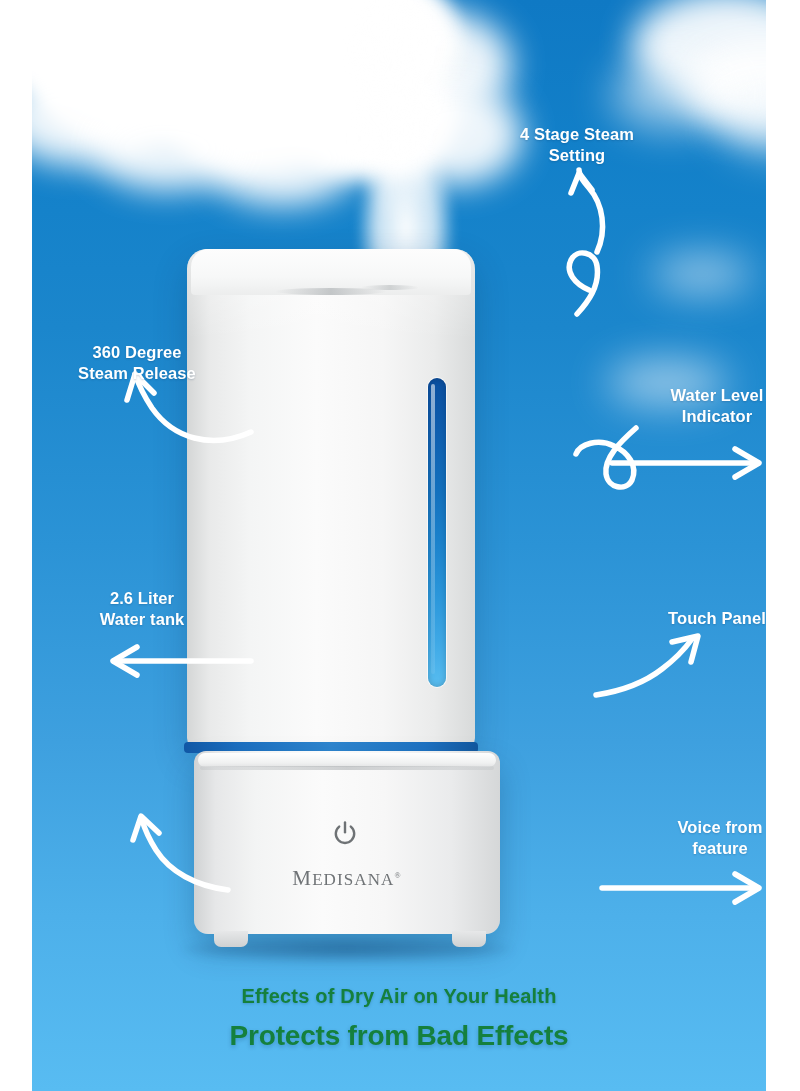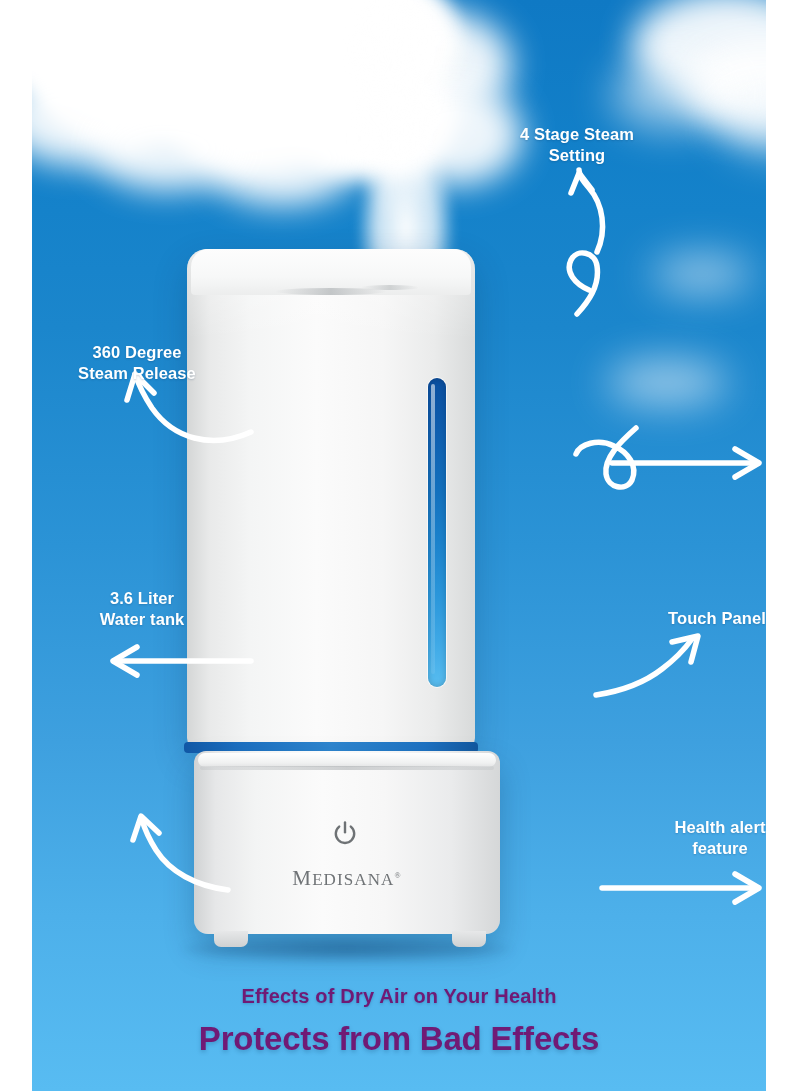"Water Level" div.label { html: none -> <div>Water Level Indicator</div> }
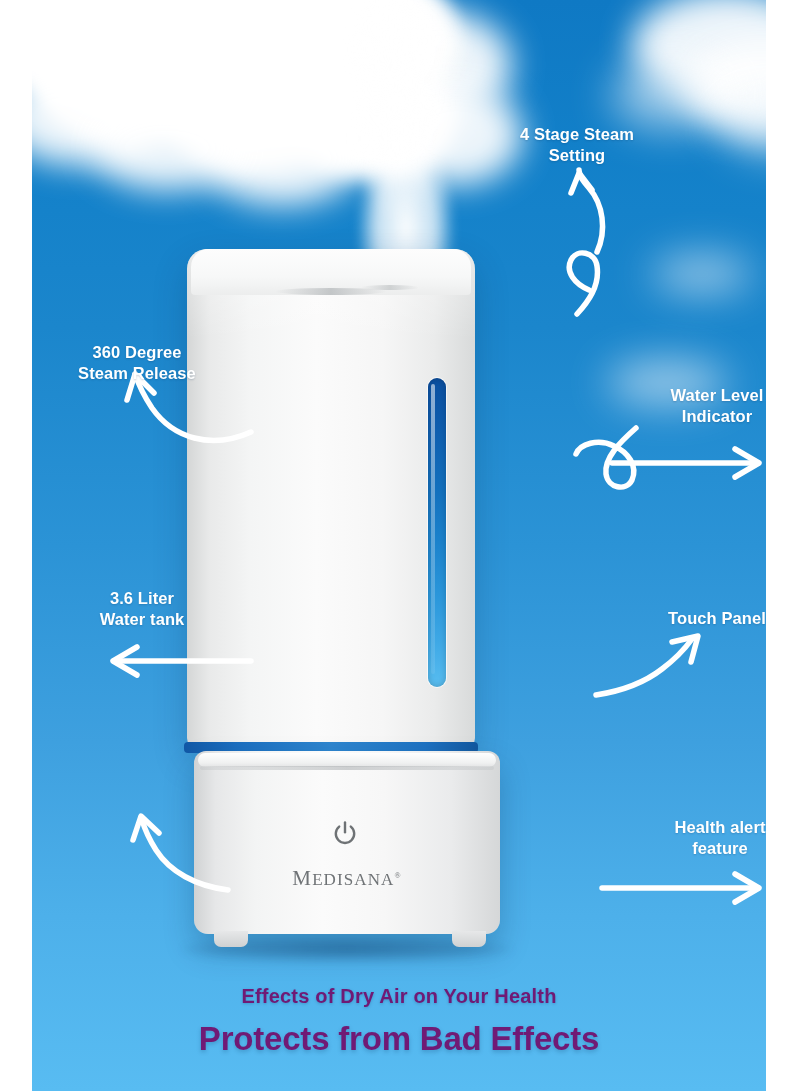"3.6 Liter" div.label { text: 3.6 -> 2.6 }
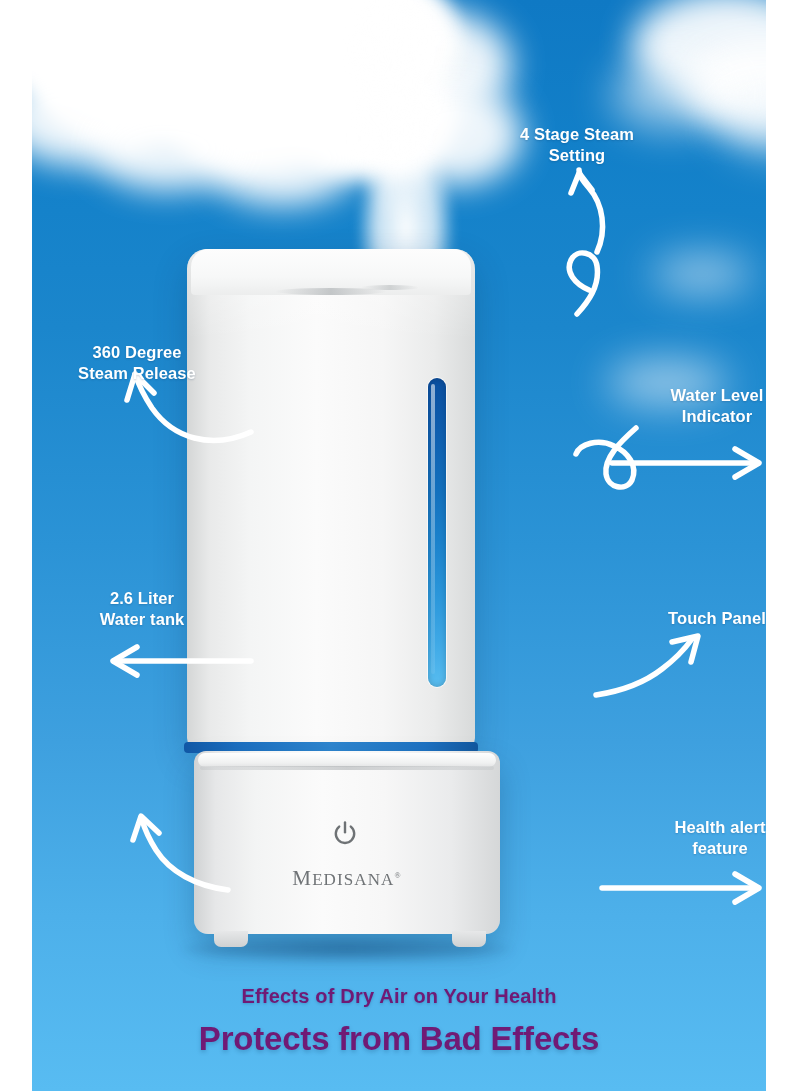"Health alert" div.label { text: Health alert -> Voice from }
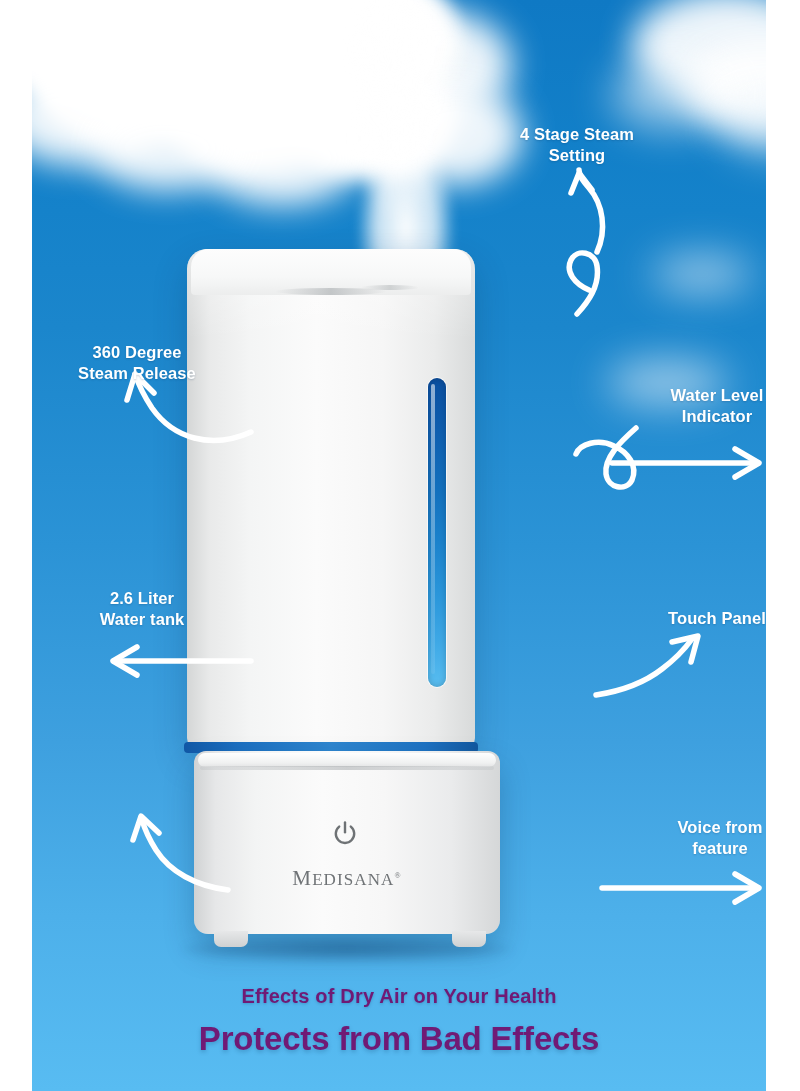"Effects of Dry Air on" .footer-text { color: #701a75 -> #15803d }
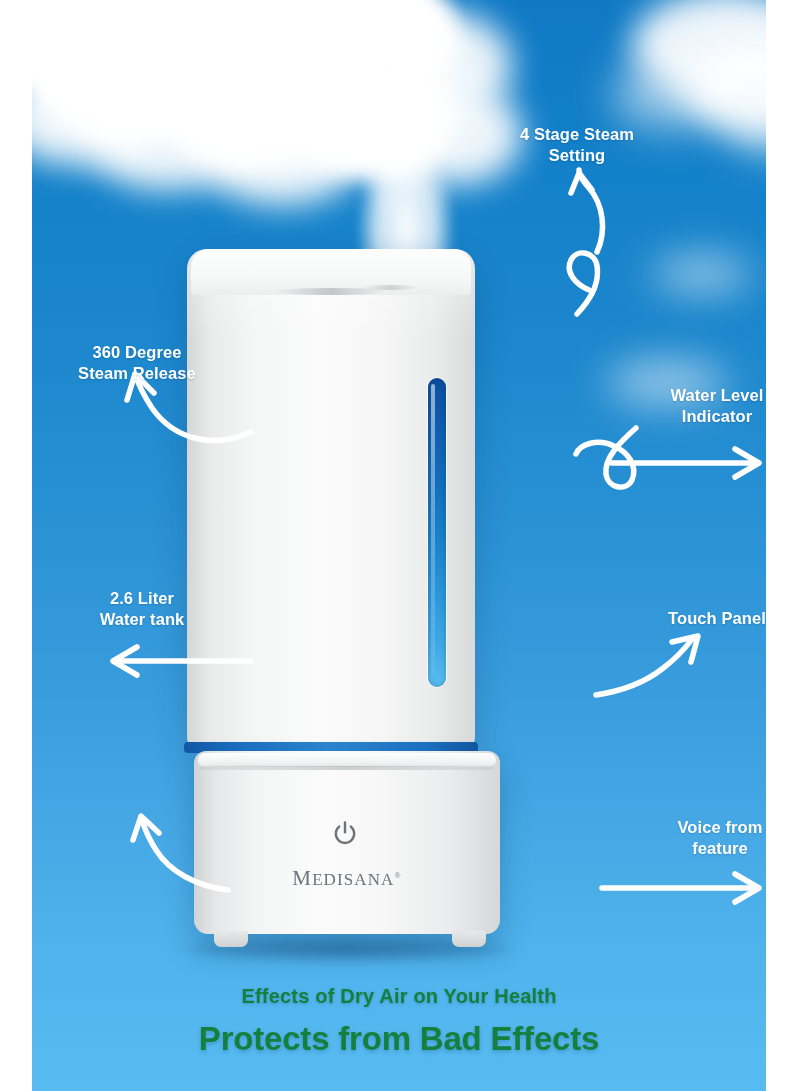"Protects from Bad Effects" .foot-head { font-size: 33px -> 28px }
